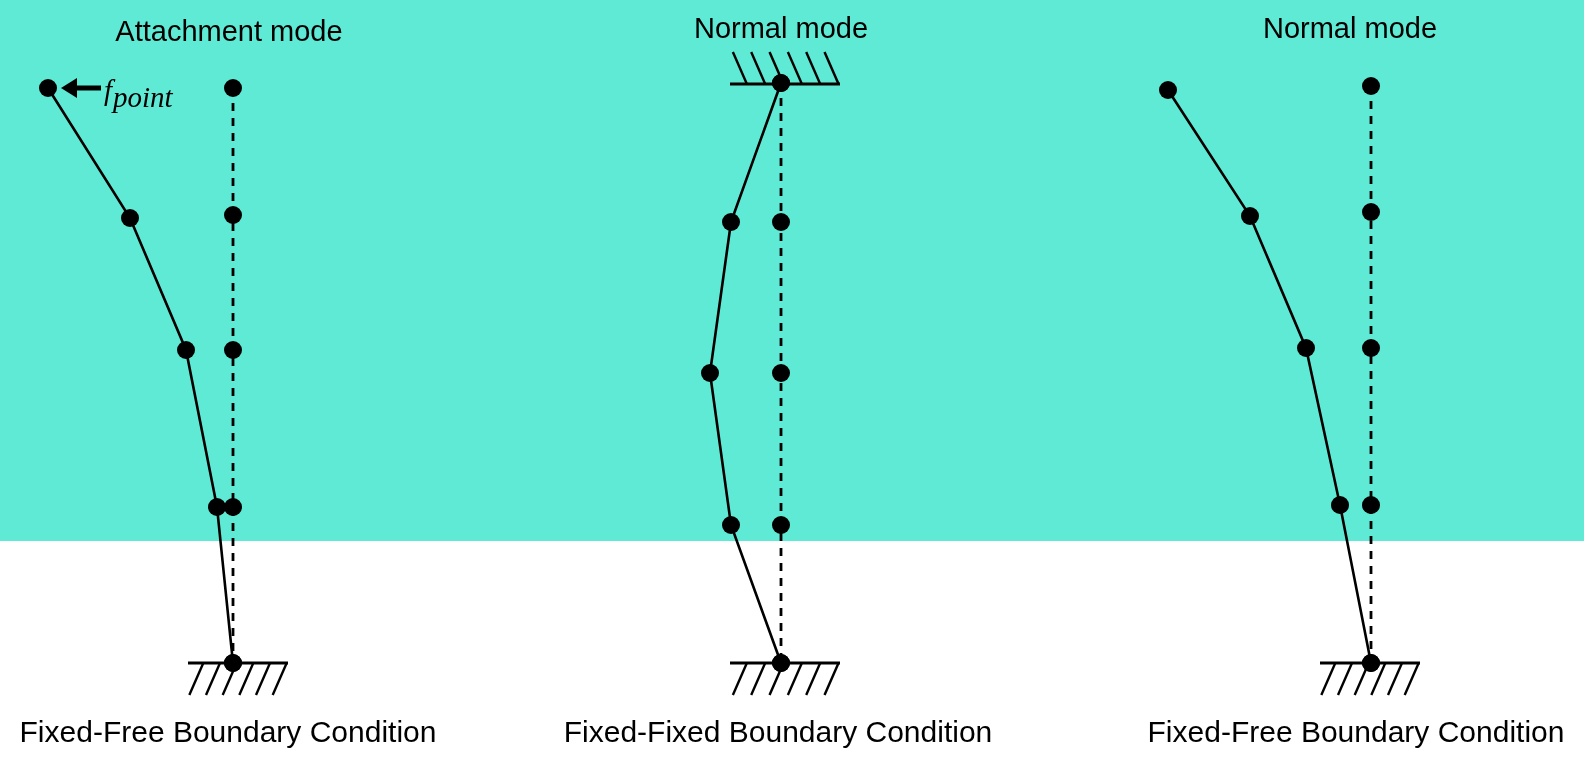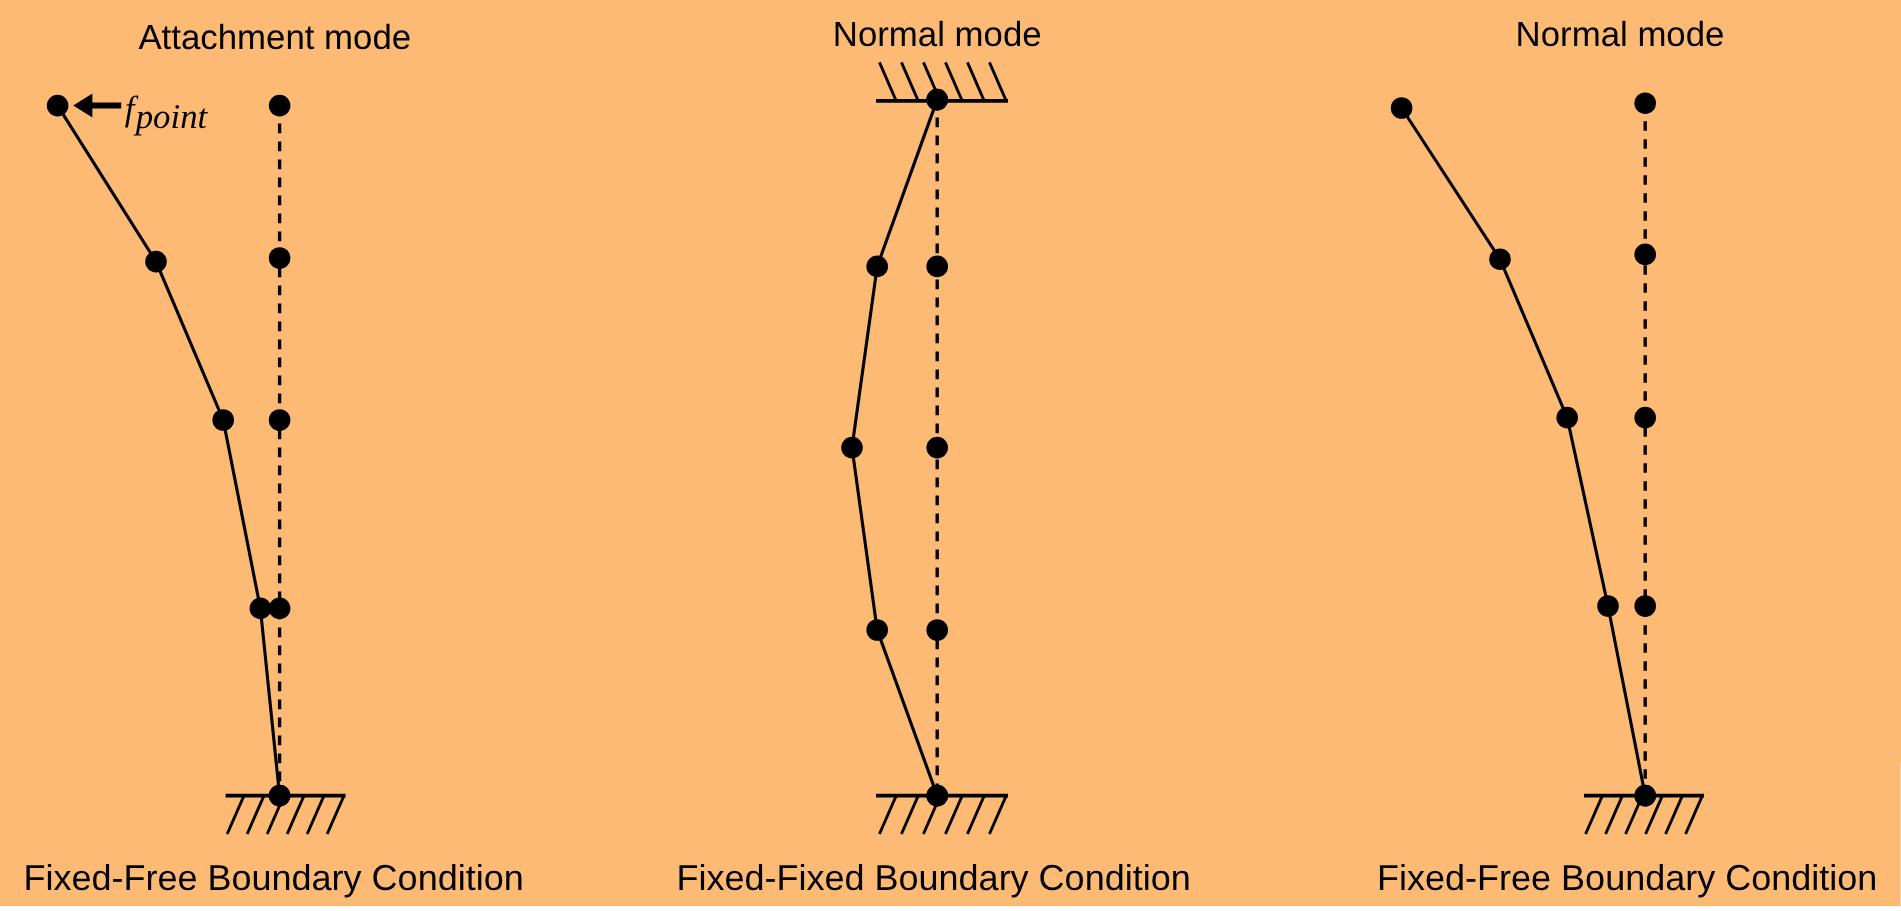"Attachment mode" #figure-root { background: #fdba74 -> #5eead4; height: 755px -> 541px }
